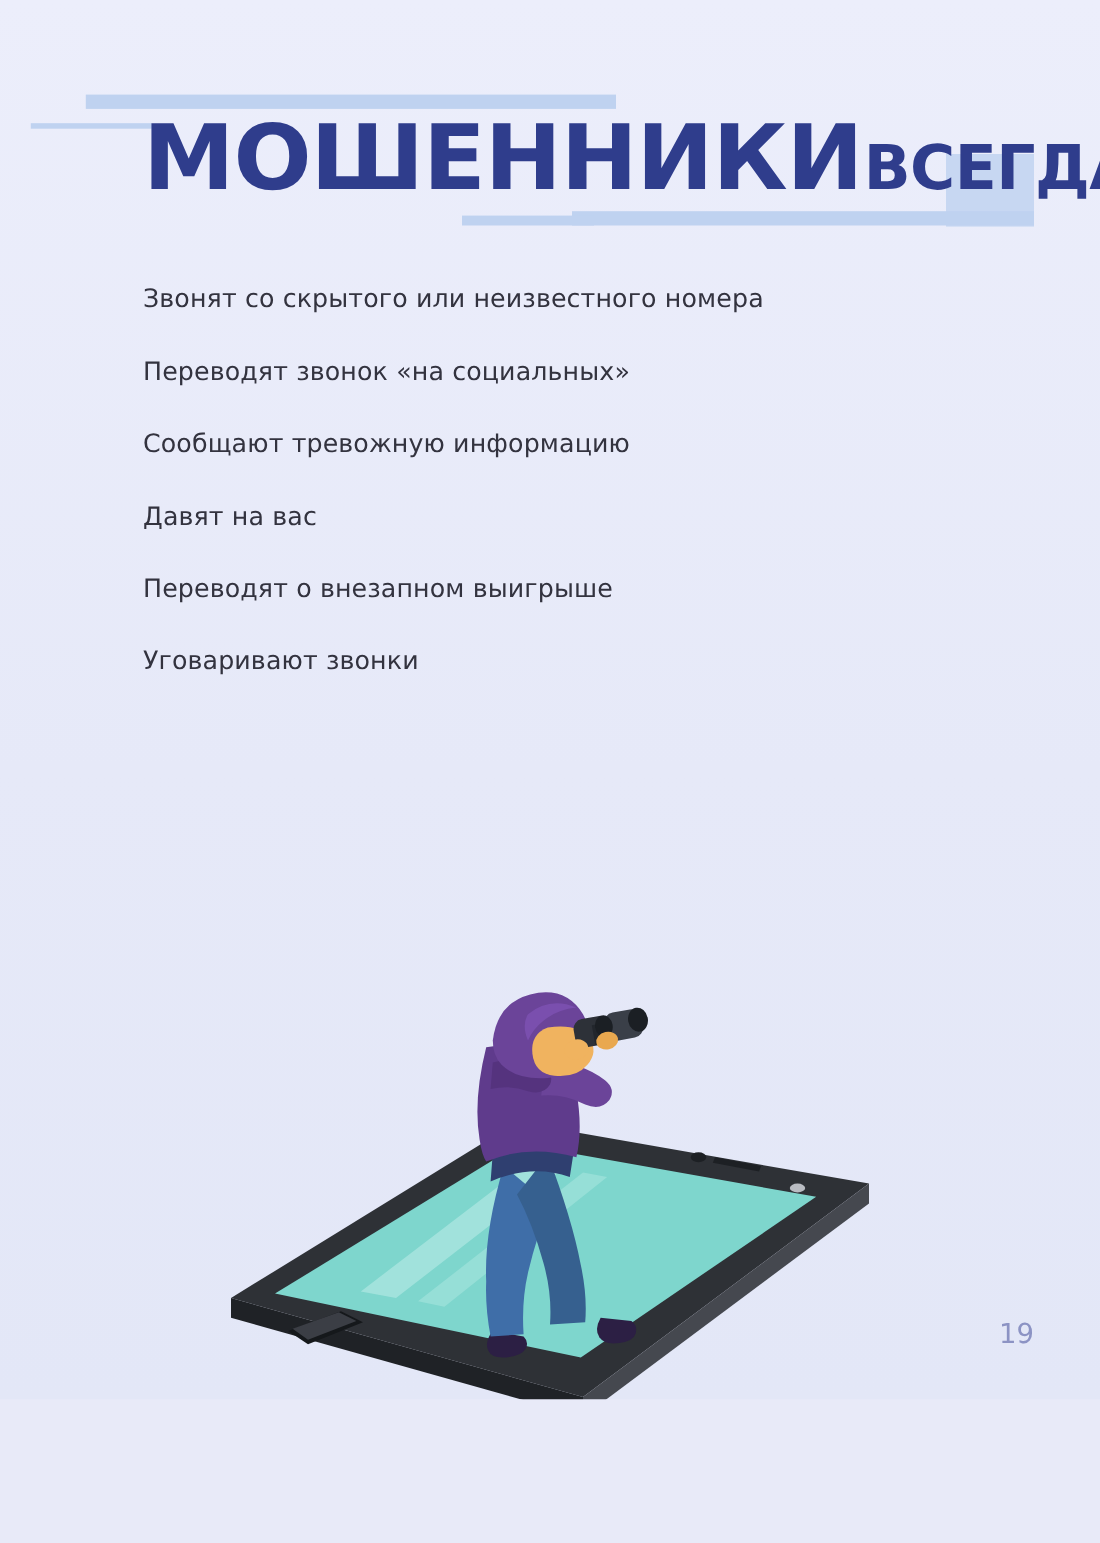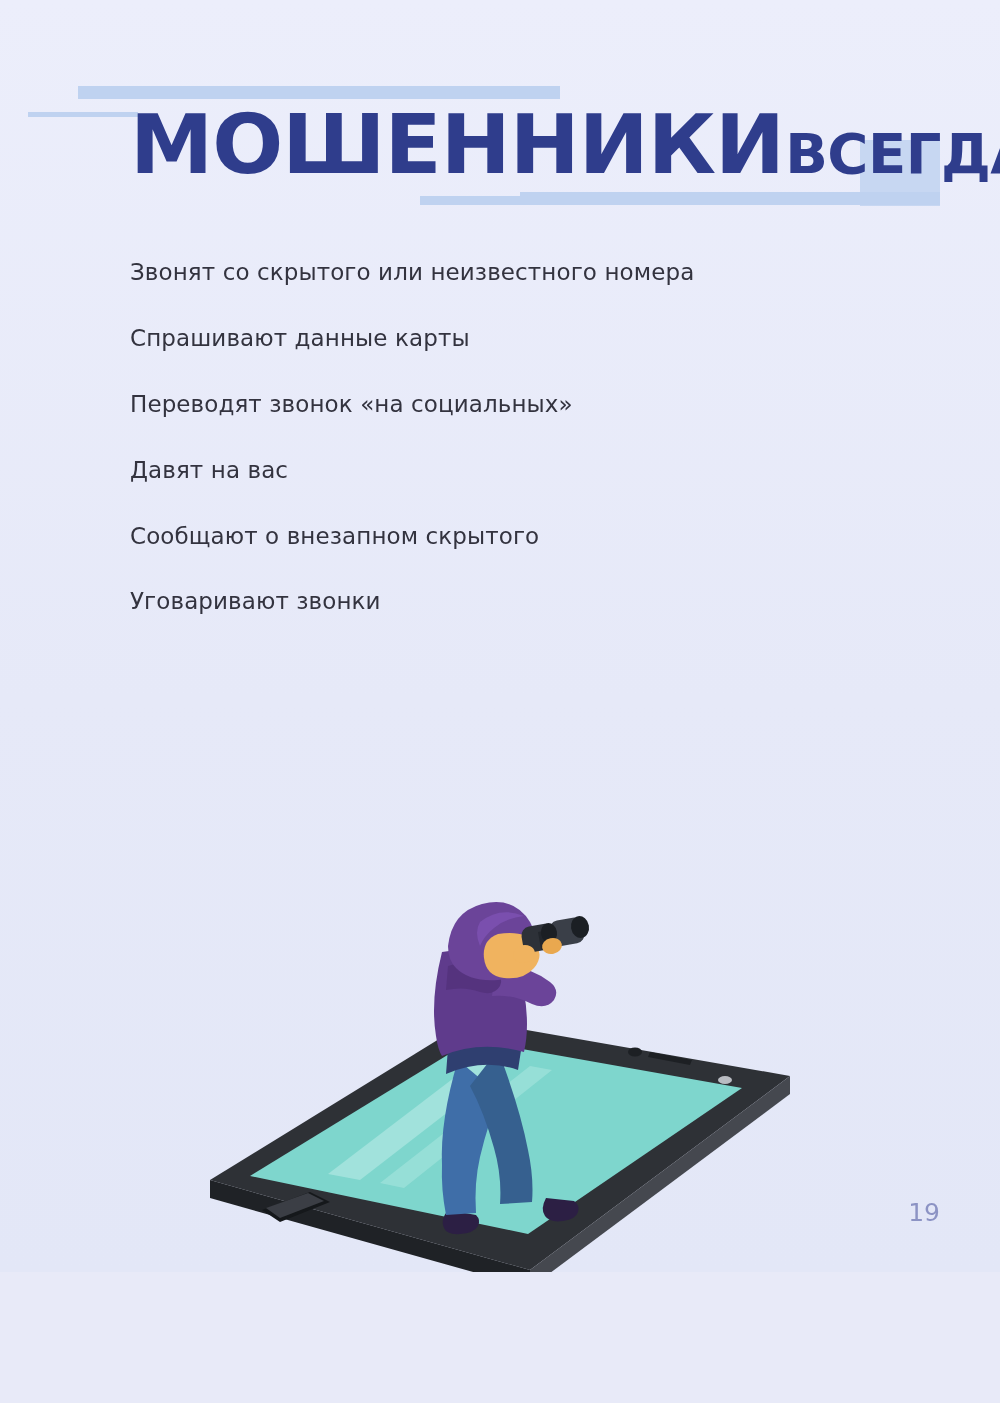"Спрашивают данные карты" div.list-item { html: <div>Спрашивают данные карты</div> -> none }
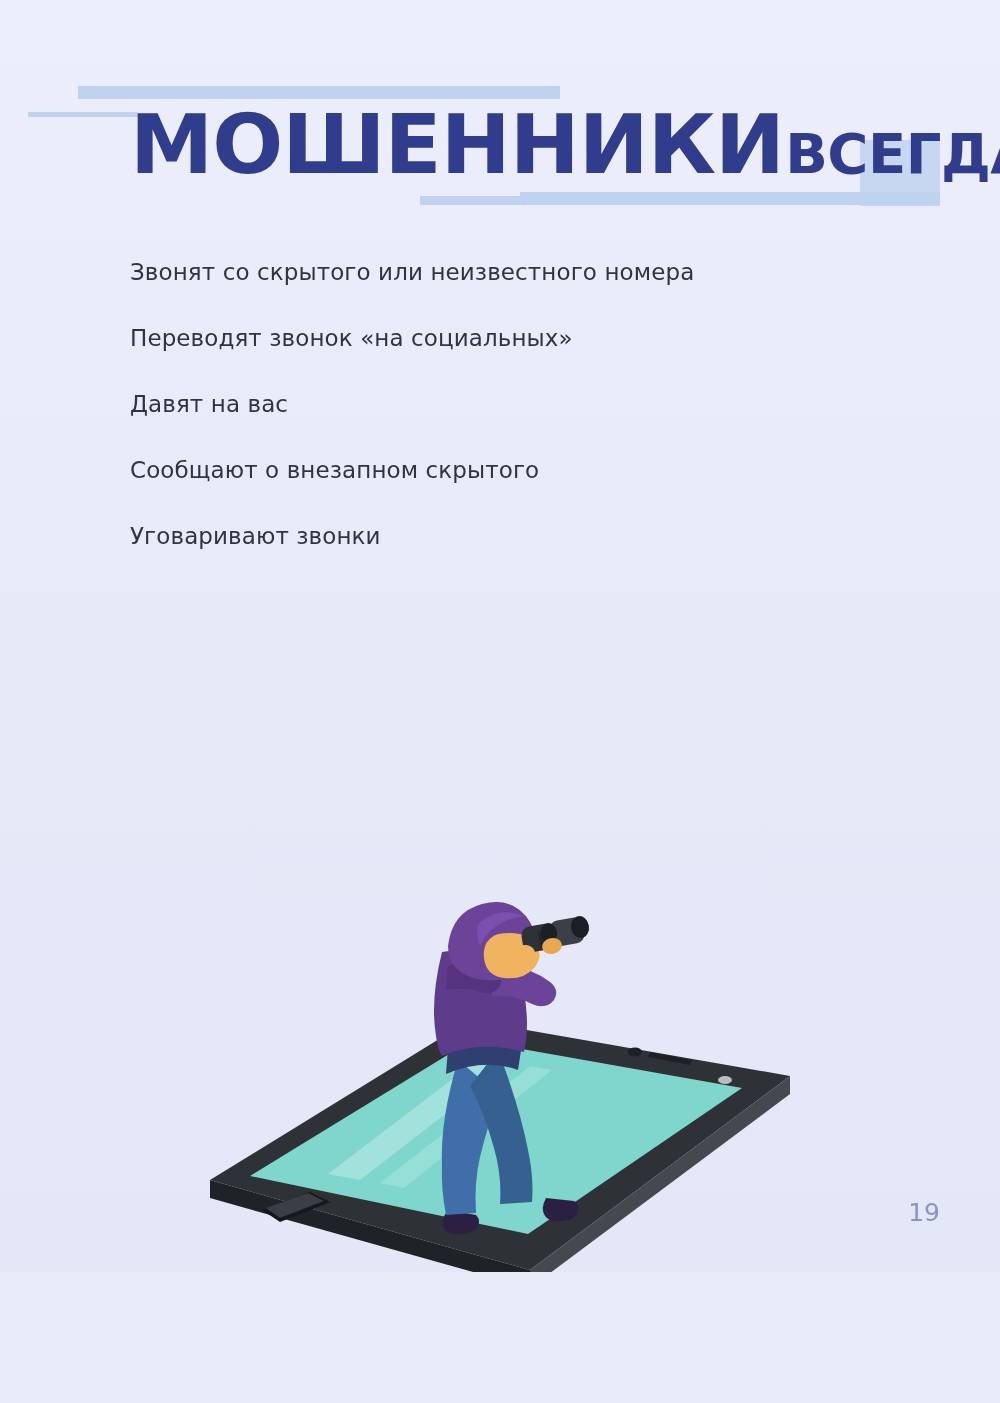"Сообщают тревожную информацию" div.list-item { html: none -> <div>Сообщают тревожную информацию</div> }
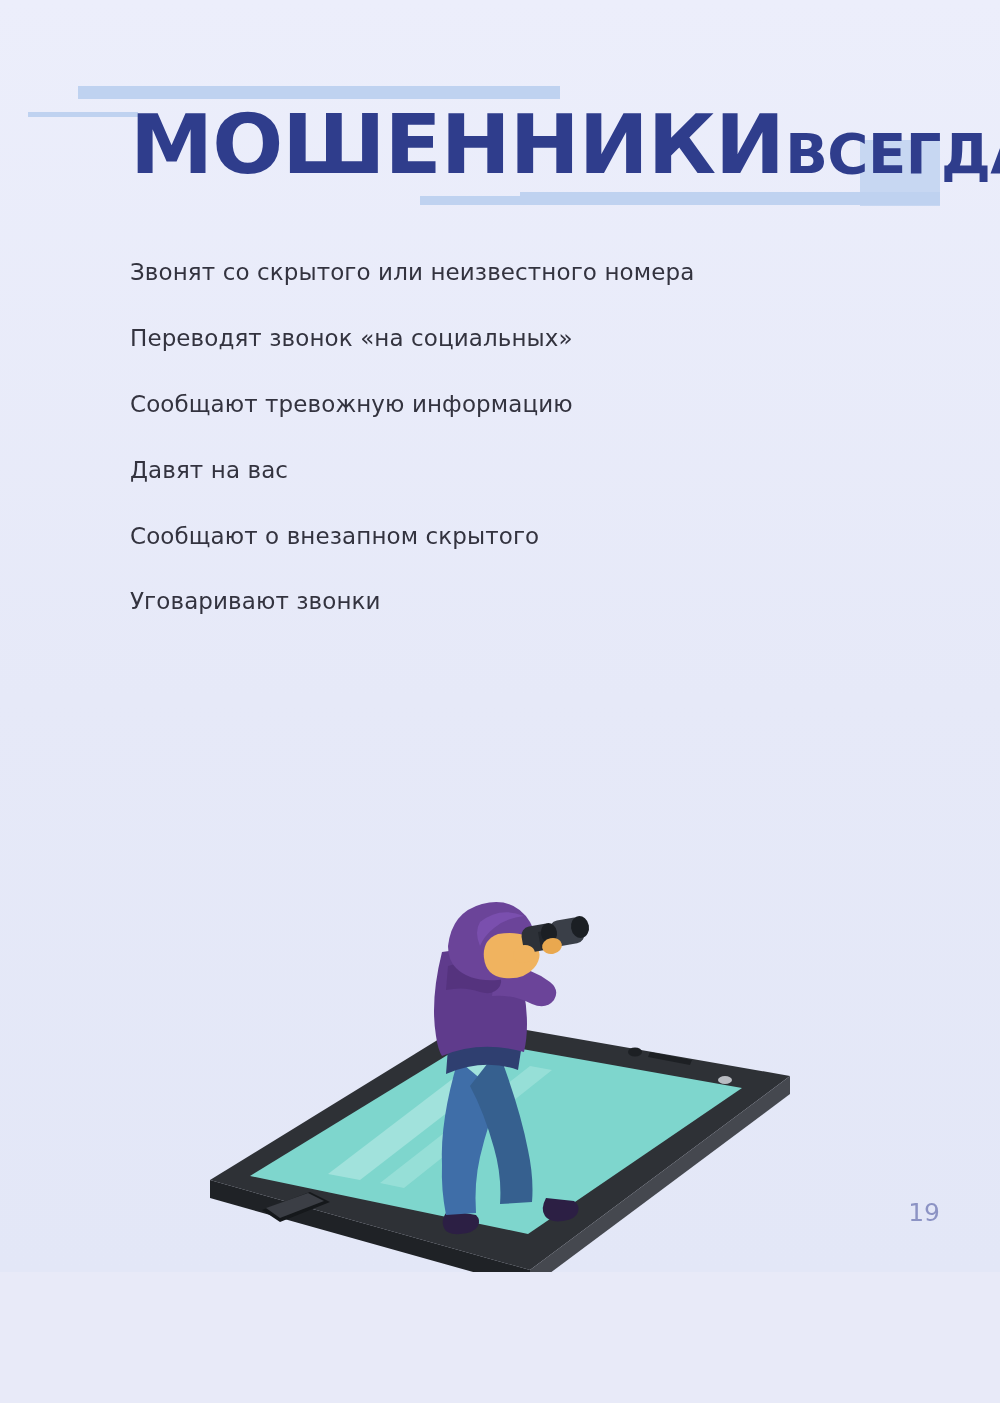"Сообщают о внезапном скрытого" div.list-item { text: Сообщают о внезапном скрытого -> Переводят о внезапном выигрыше }
